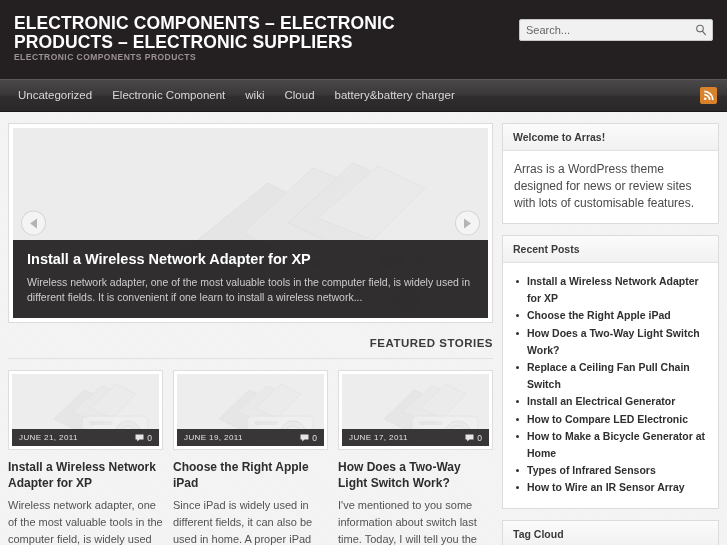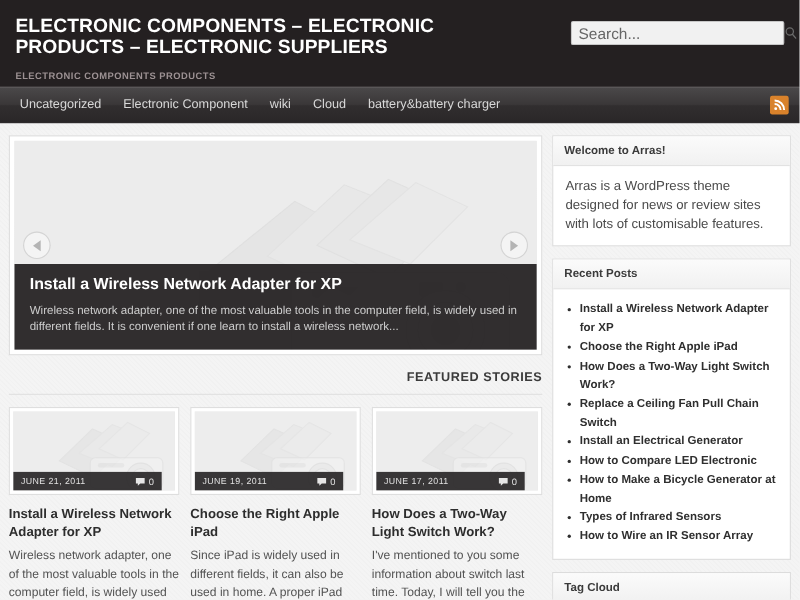"Search..." #search-input { font-size: 14px -> 11px }
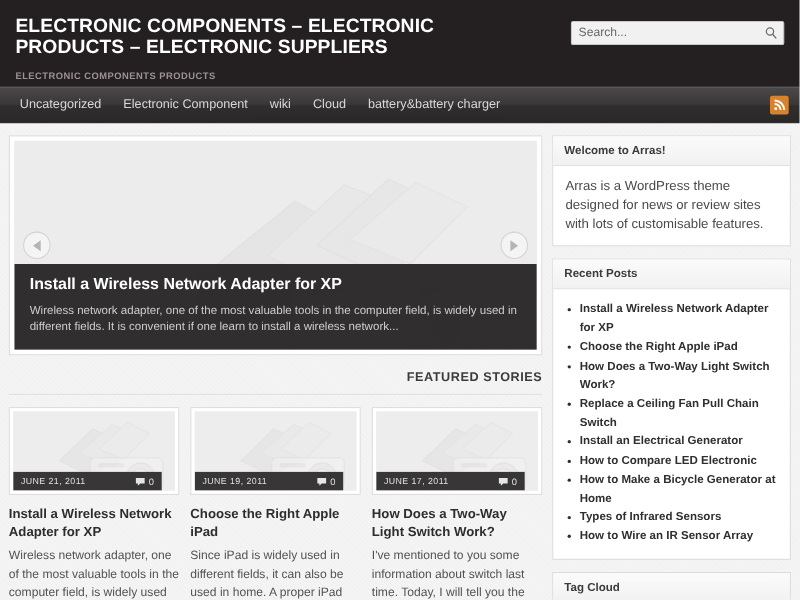"ELECTRONIC COMPONENTS PRODUCTS" #site-tagline { margin-top: 12px -> 0 }
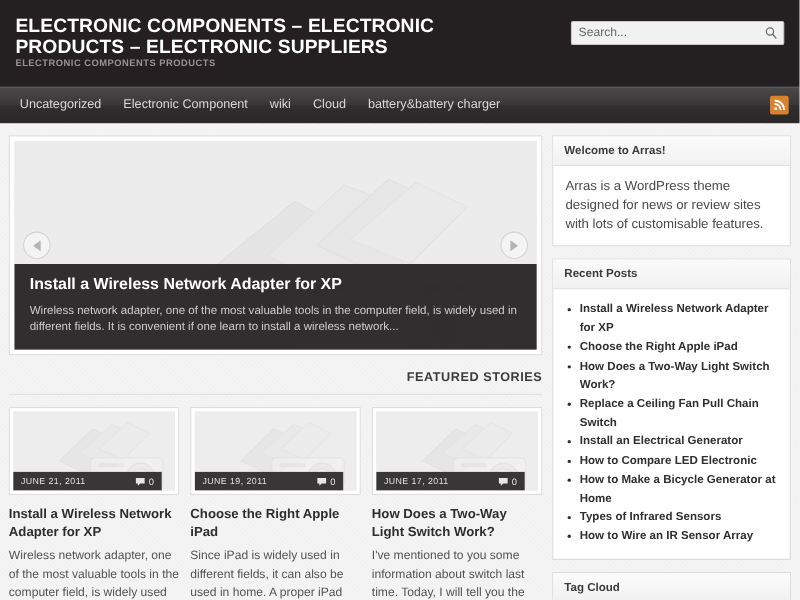"JUNE 21, 2011" .story-meta { right: 12px -> 0 }
